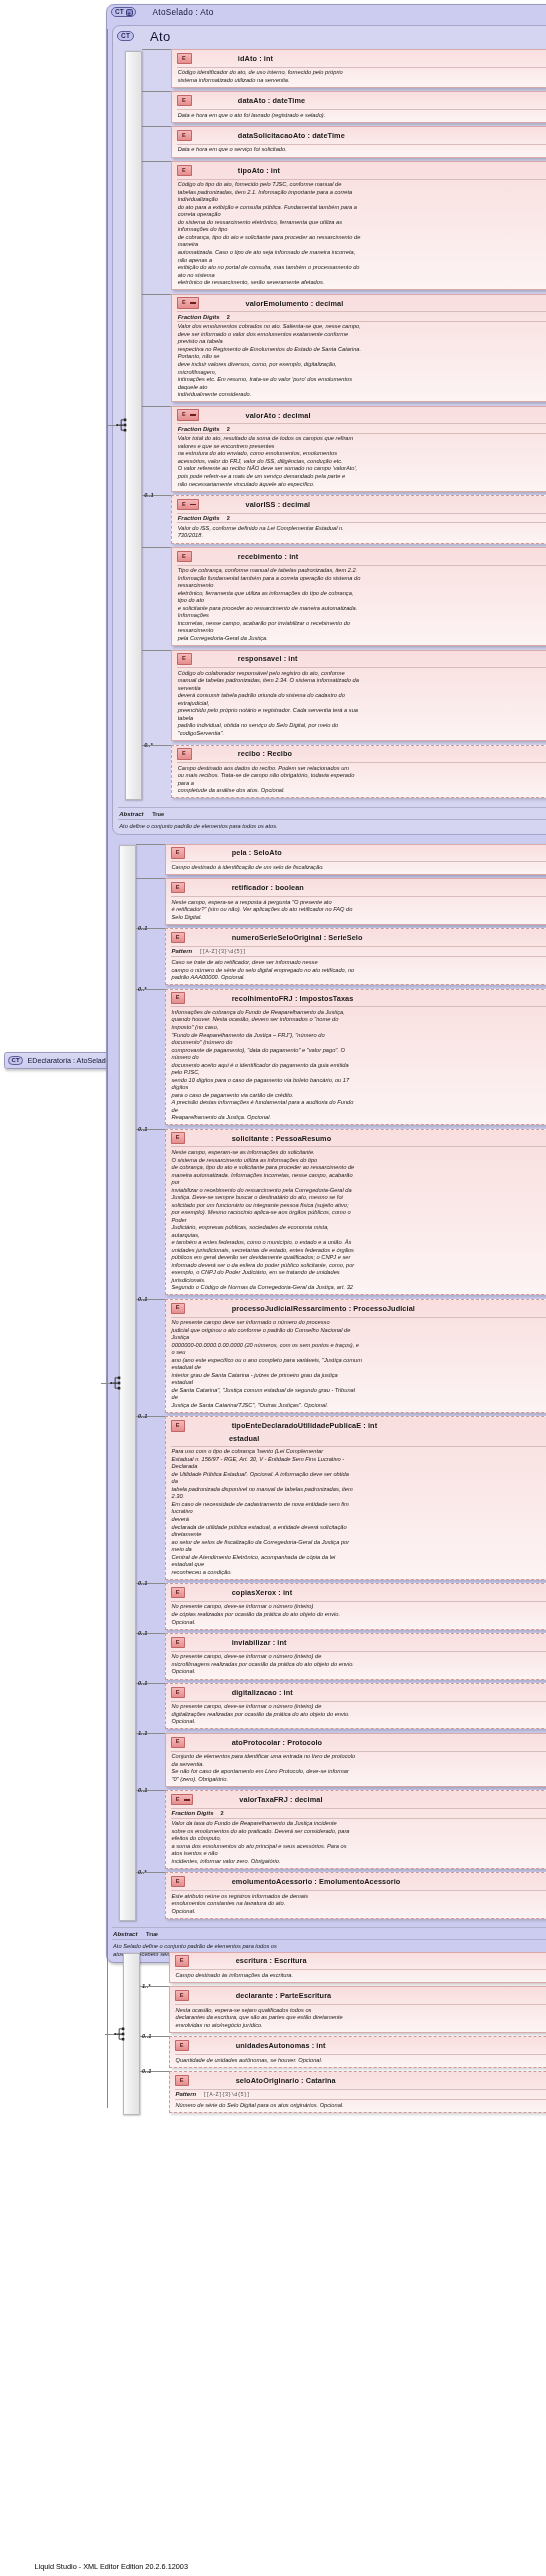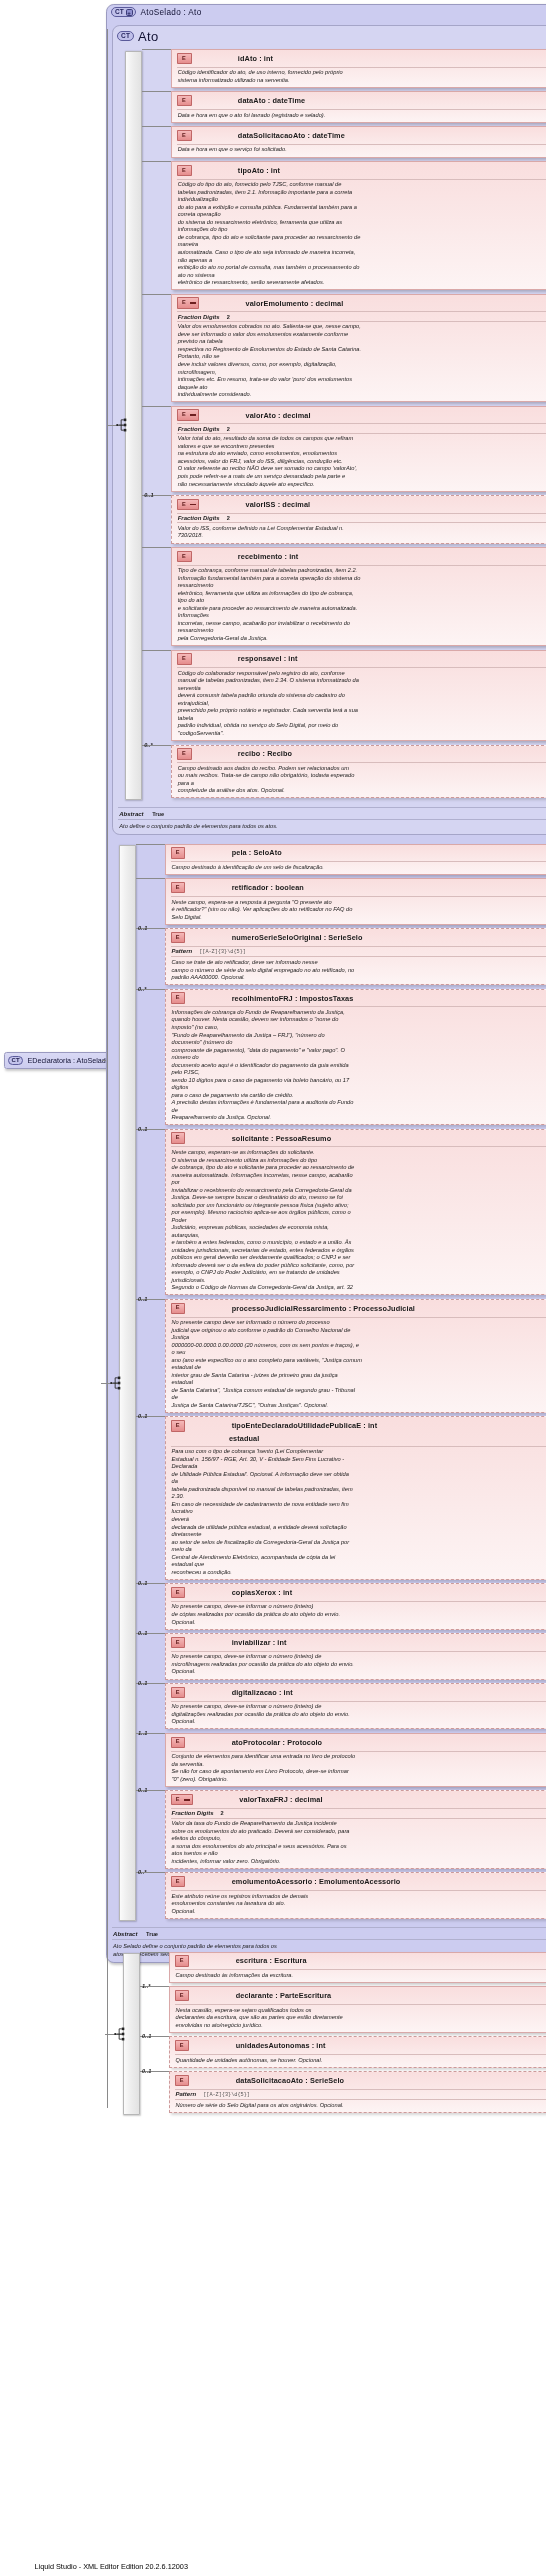"AtoSelado : Ato" .ct-title { margin-left: none -> 12px }
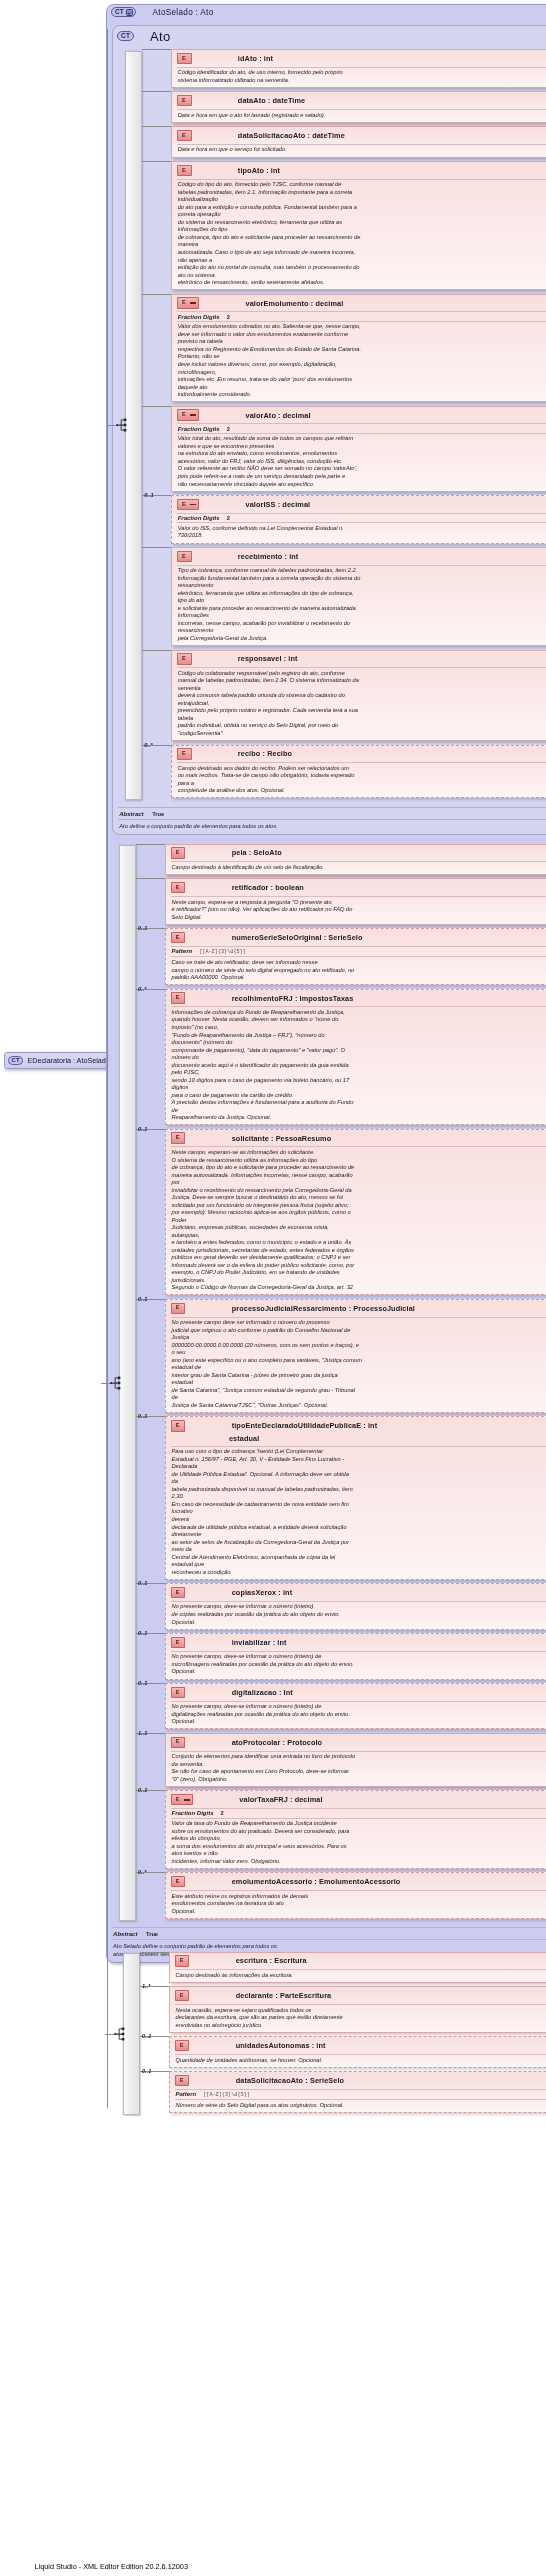"dataSolicitacaoAto : SerieSelo" span.node-name { text: dataSolicitacaoAto : SerieSelo -> seloAtoOriginario : Catarina }
